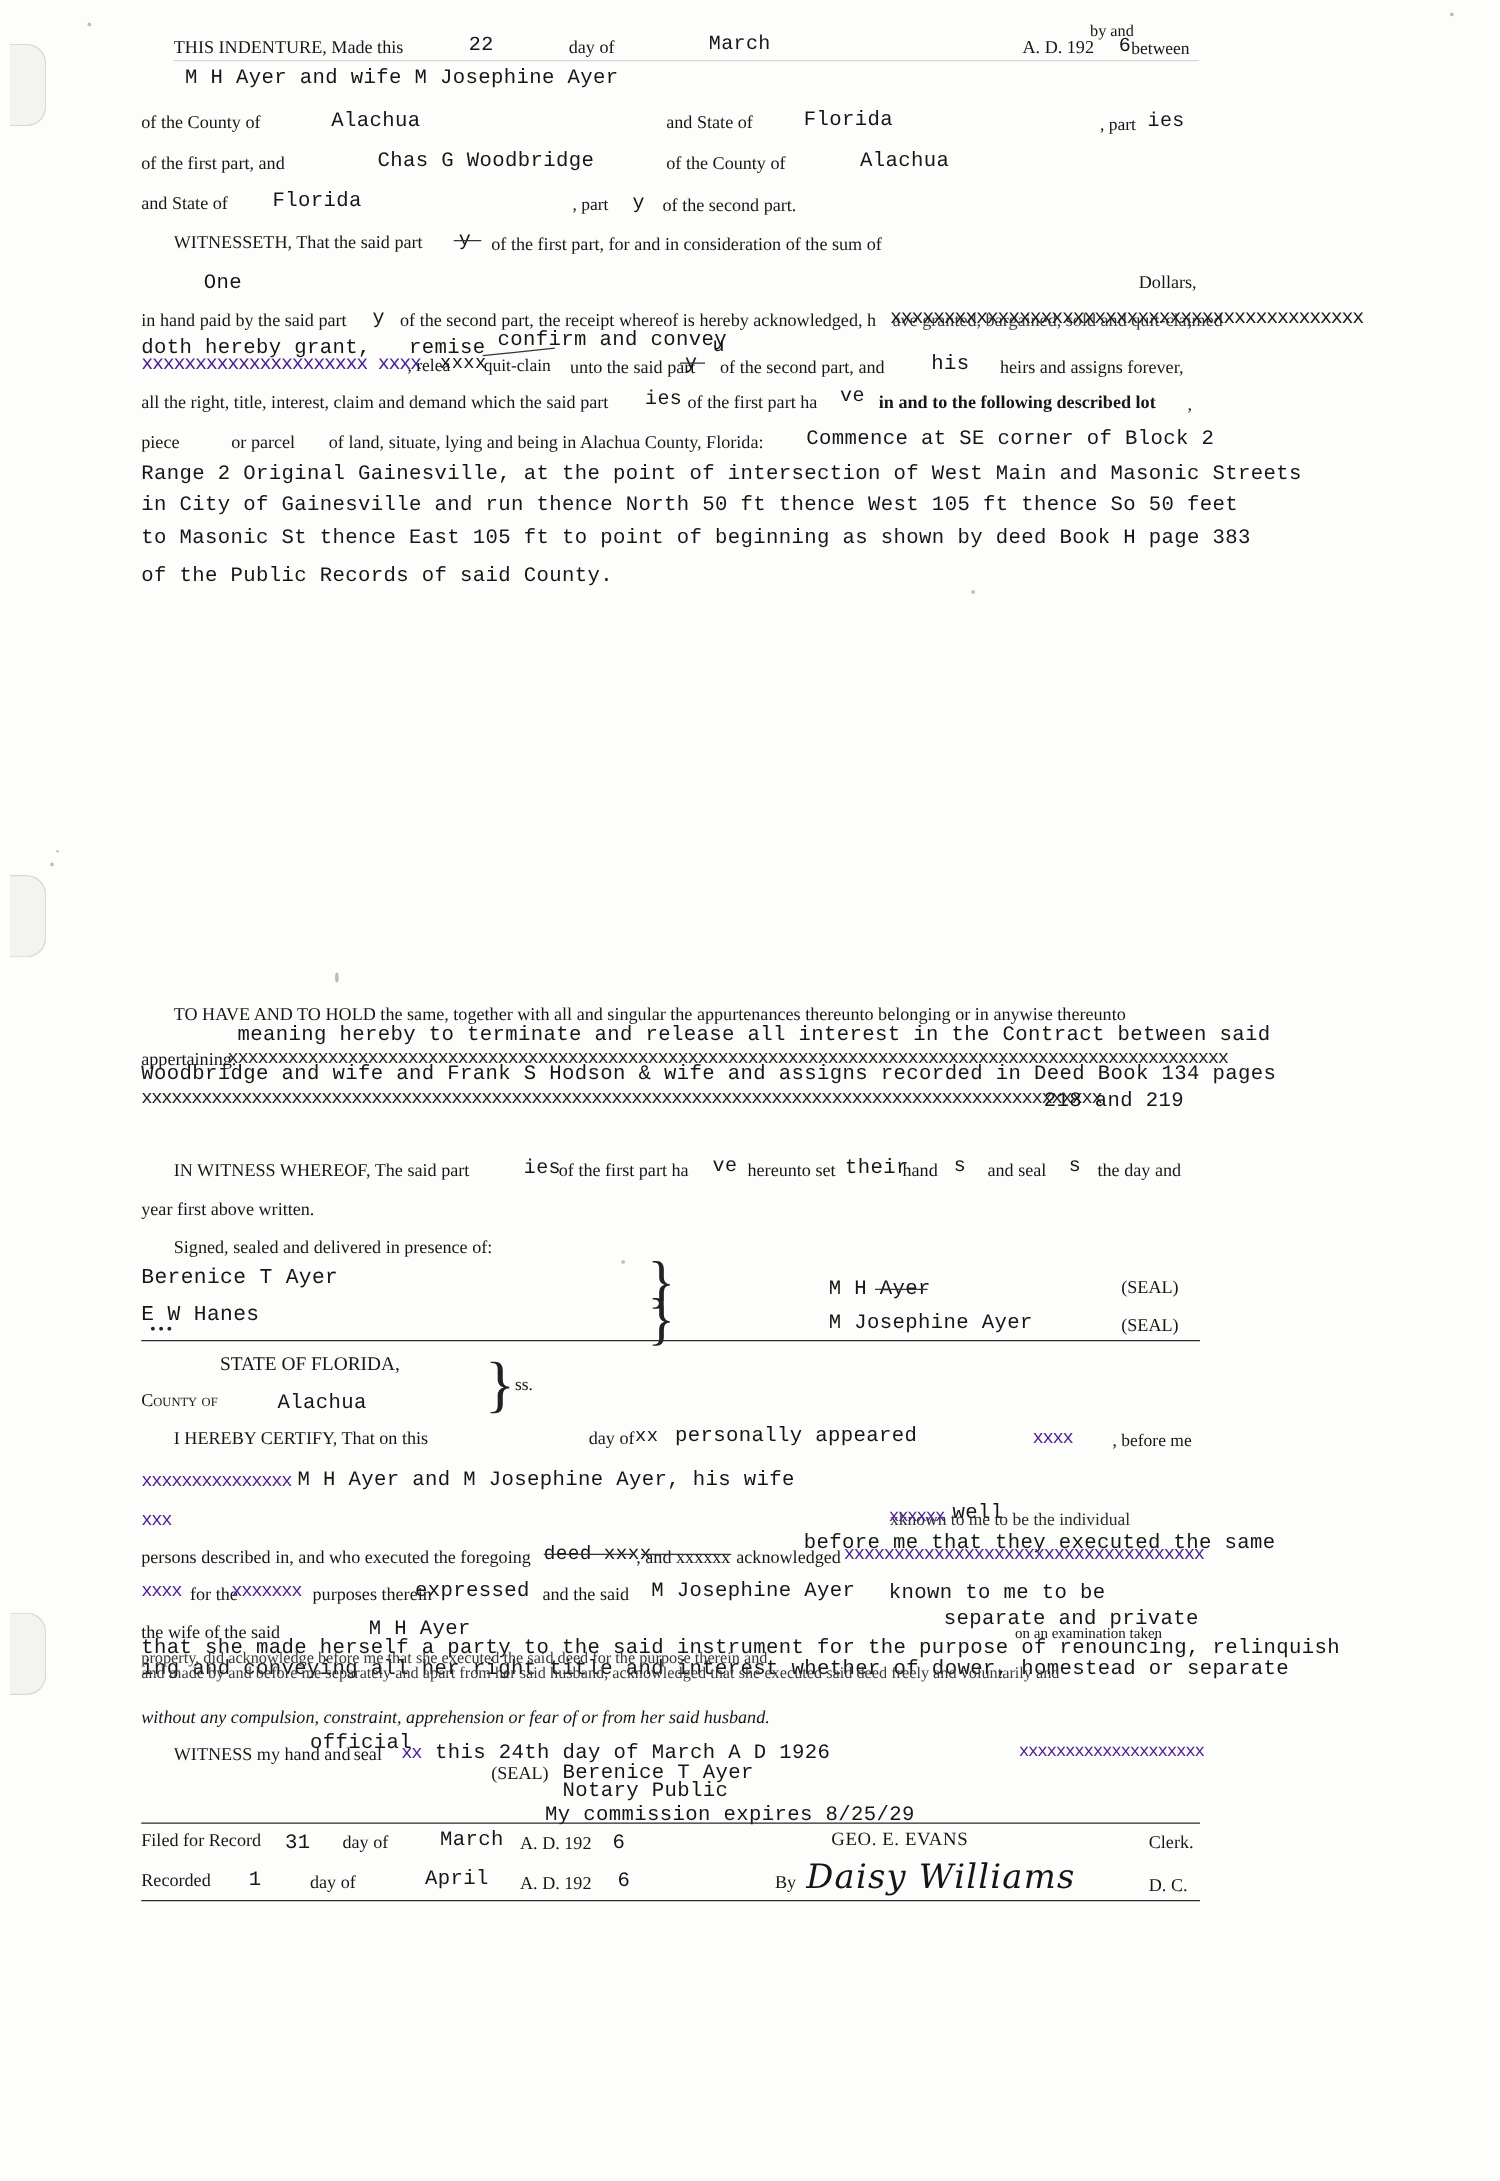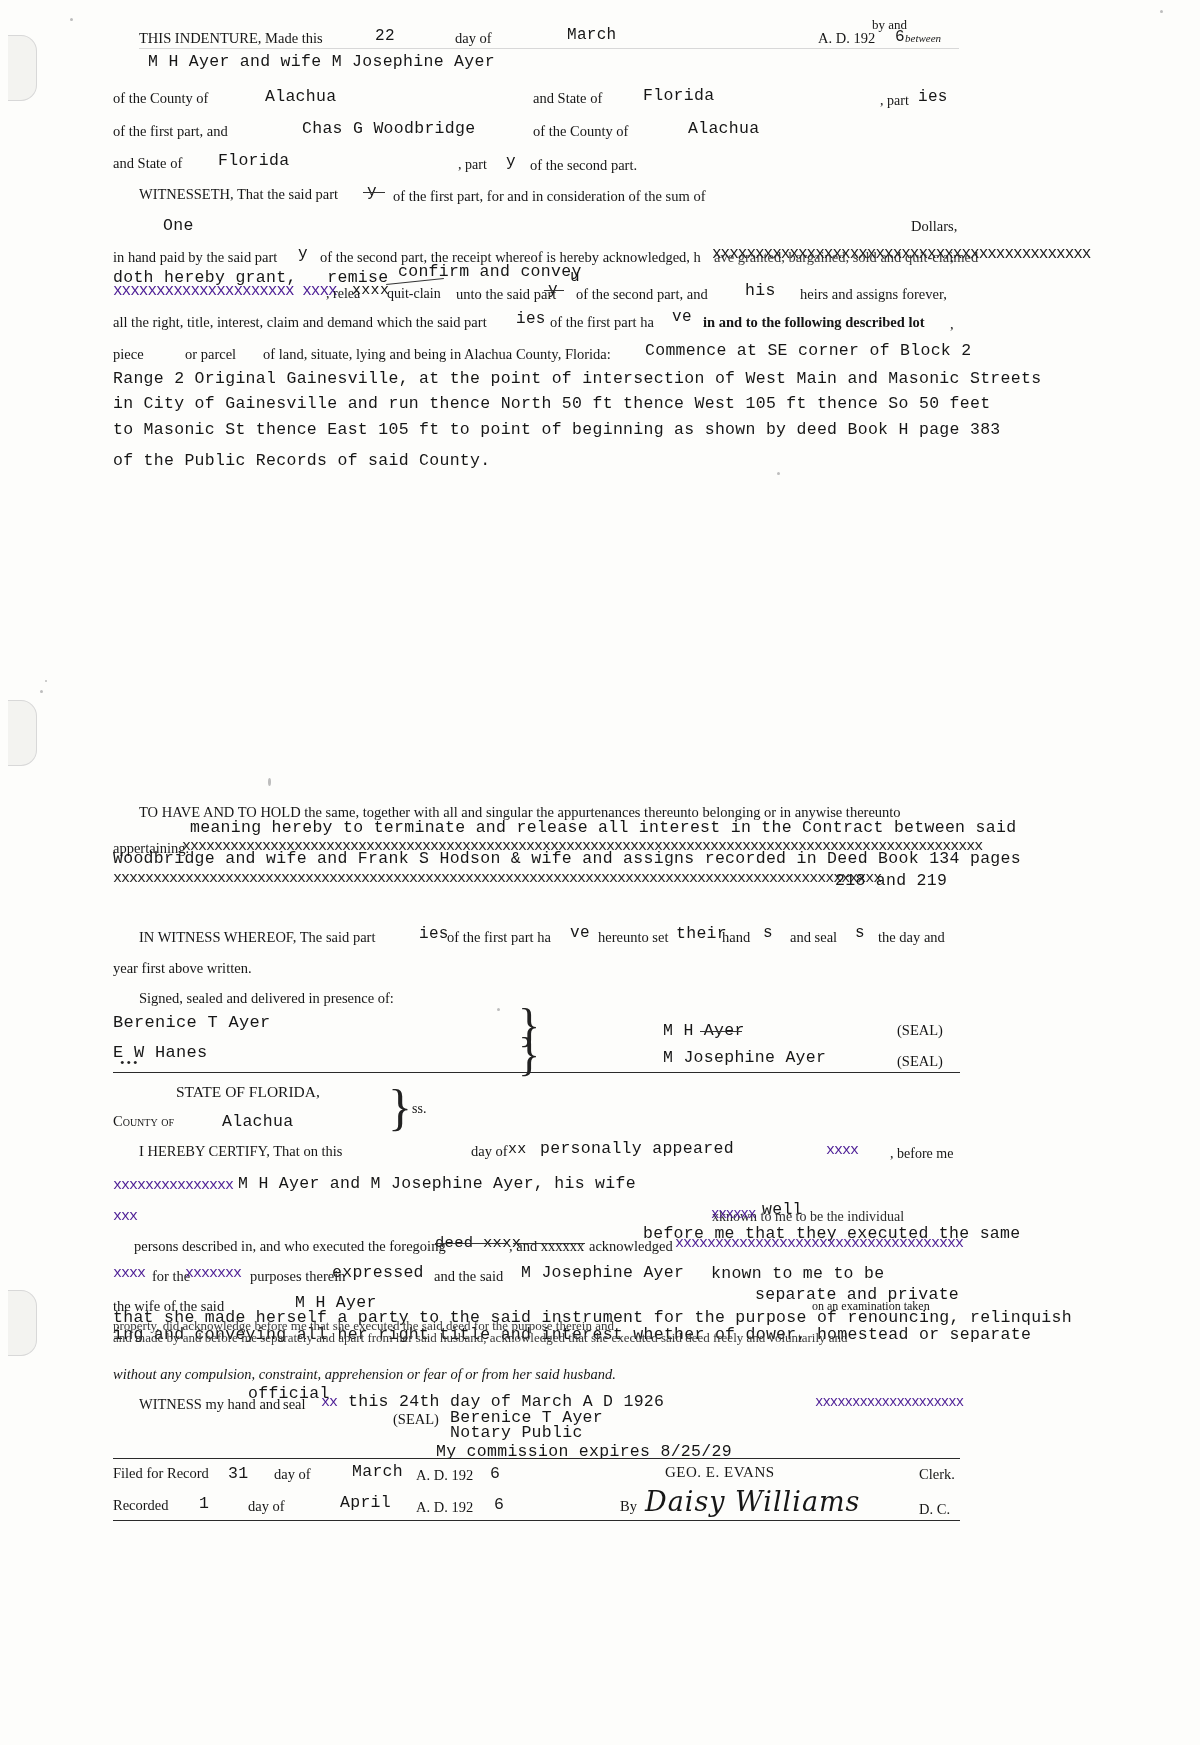"between" div.pr { font-size: 11px -> 14px; font-style: italic -> none }
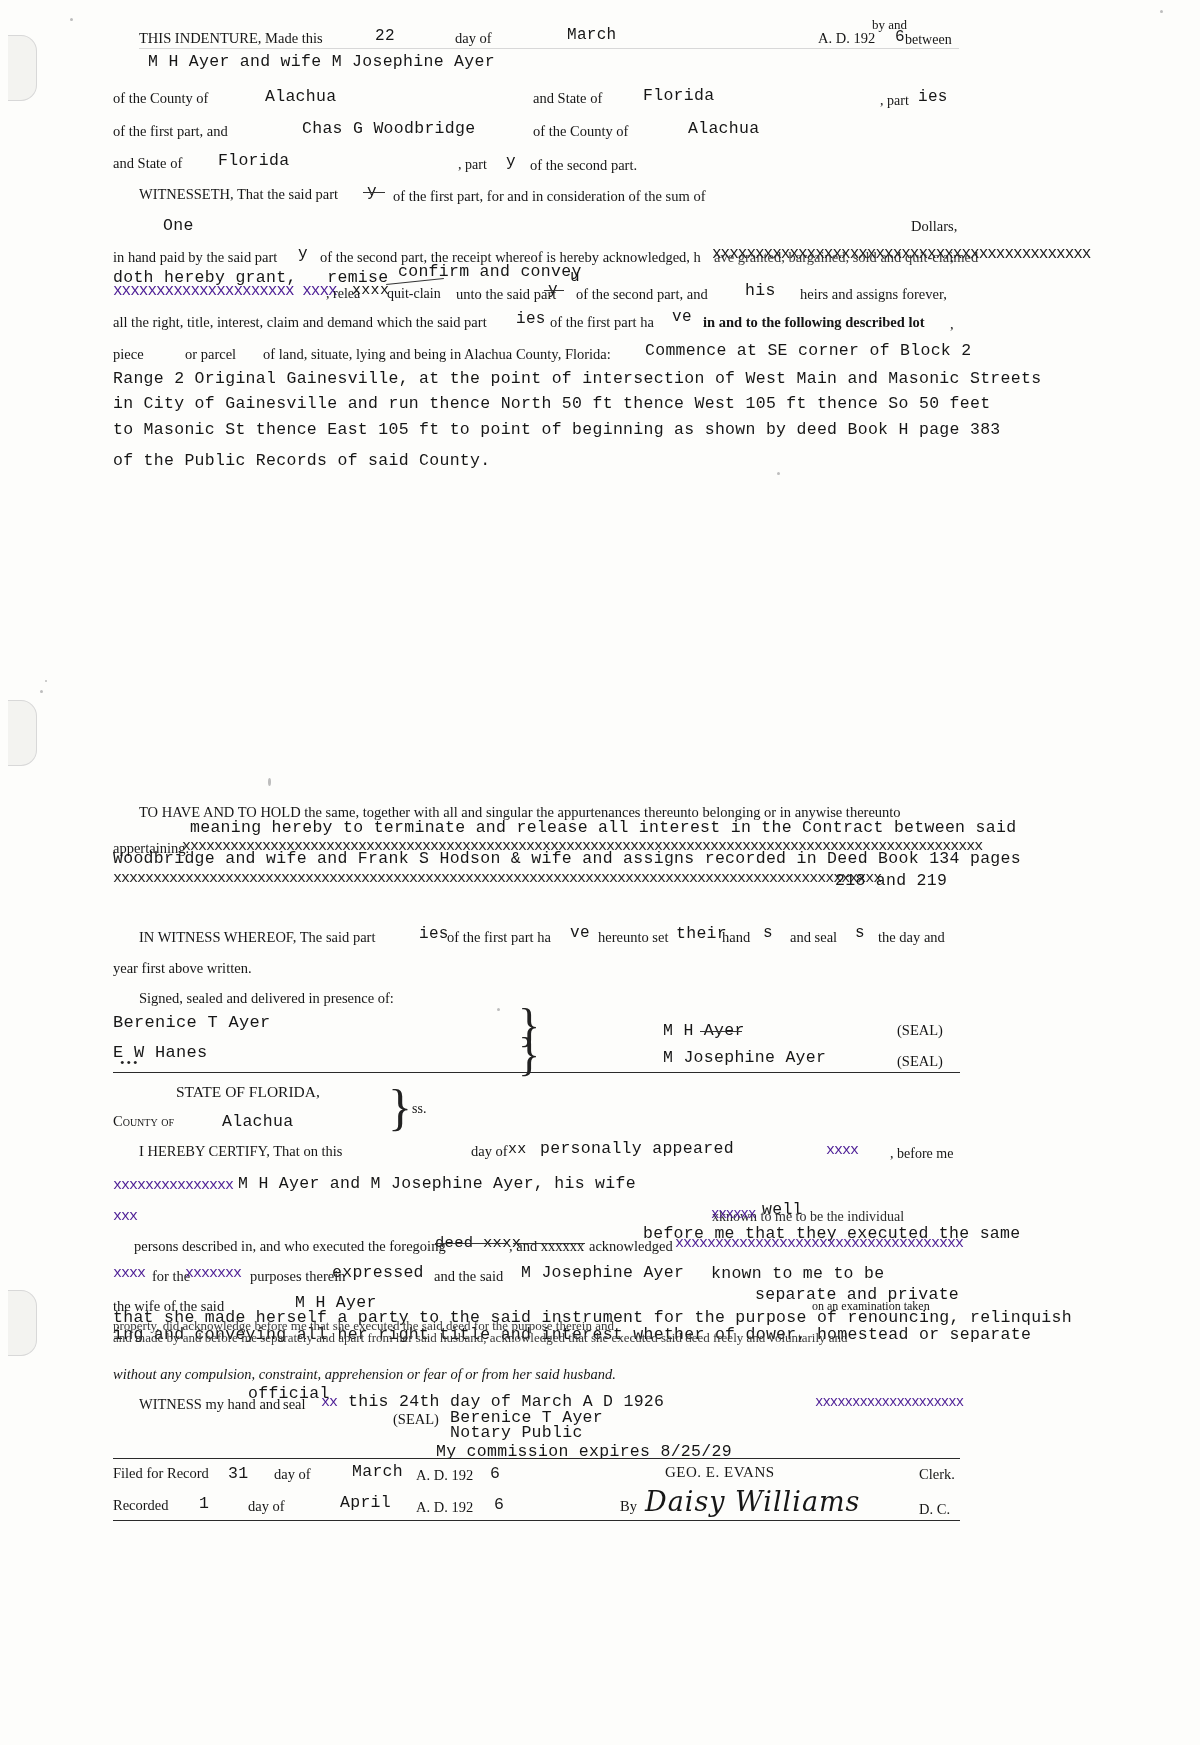"persons described in, and who" div.pr { margin-left: 21px -> none }
